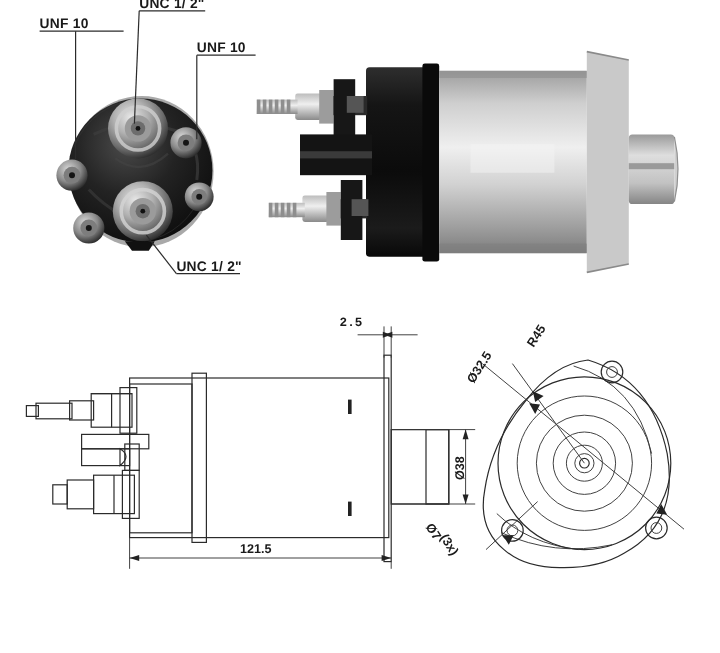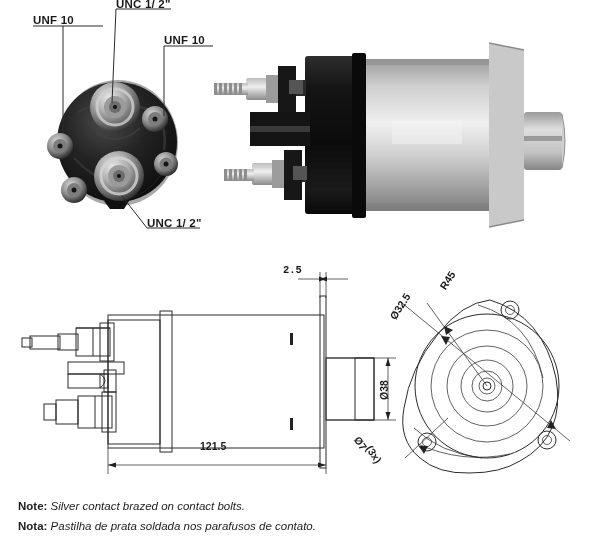"121.5" div.dim { top: 440px -> 452px }
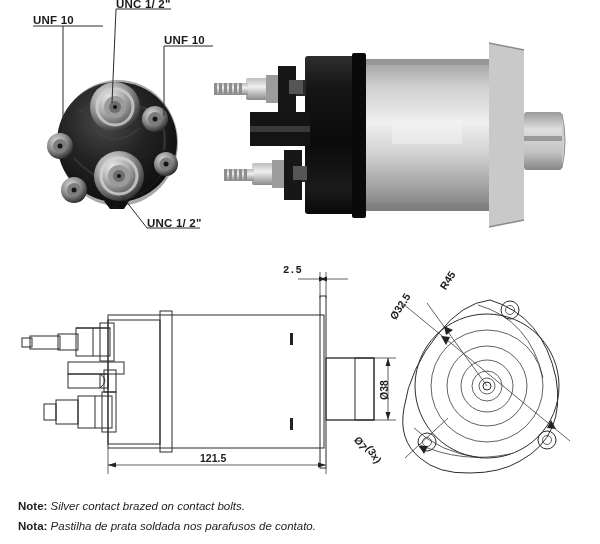"Note: Silver contact brazed on" div.note-line { html: <div> <b>Note:</b> <i>Silver contact brazed on contact bolts.</i> </div> -> none }
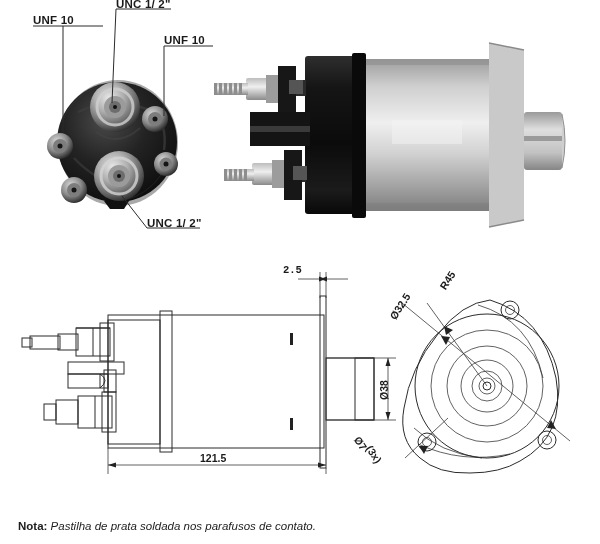"Nota: Pastilha de prata soldada" div.note-line { html: <div> <b>Nota:</b> <i>Pastilha de prata soldada nos parafusos de contato.</i> </div> -> none }
